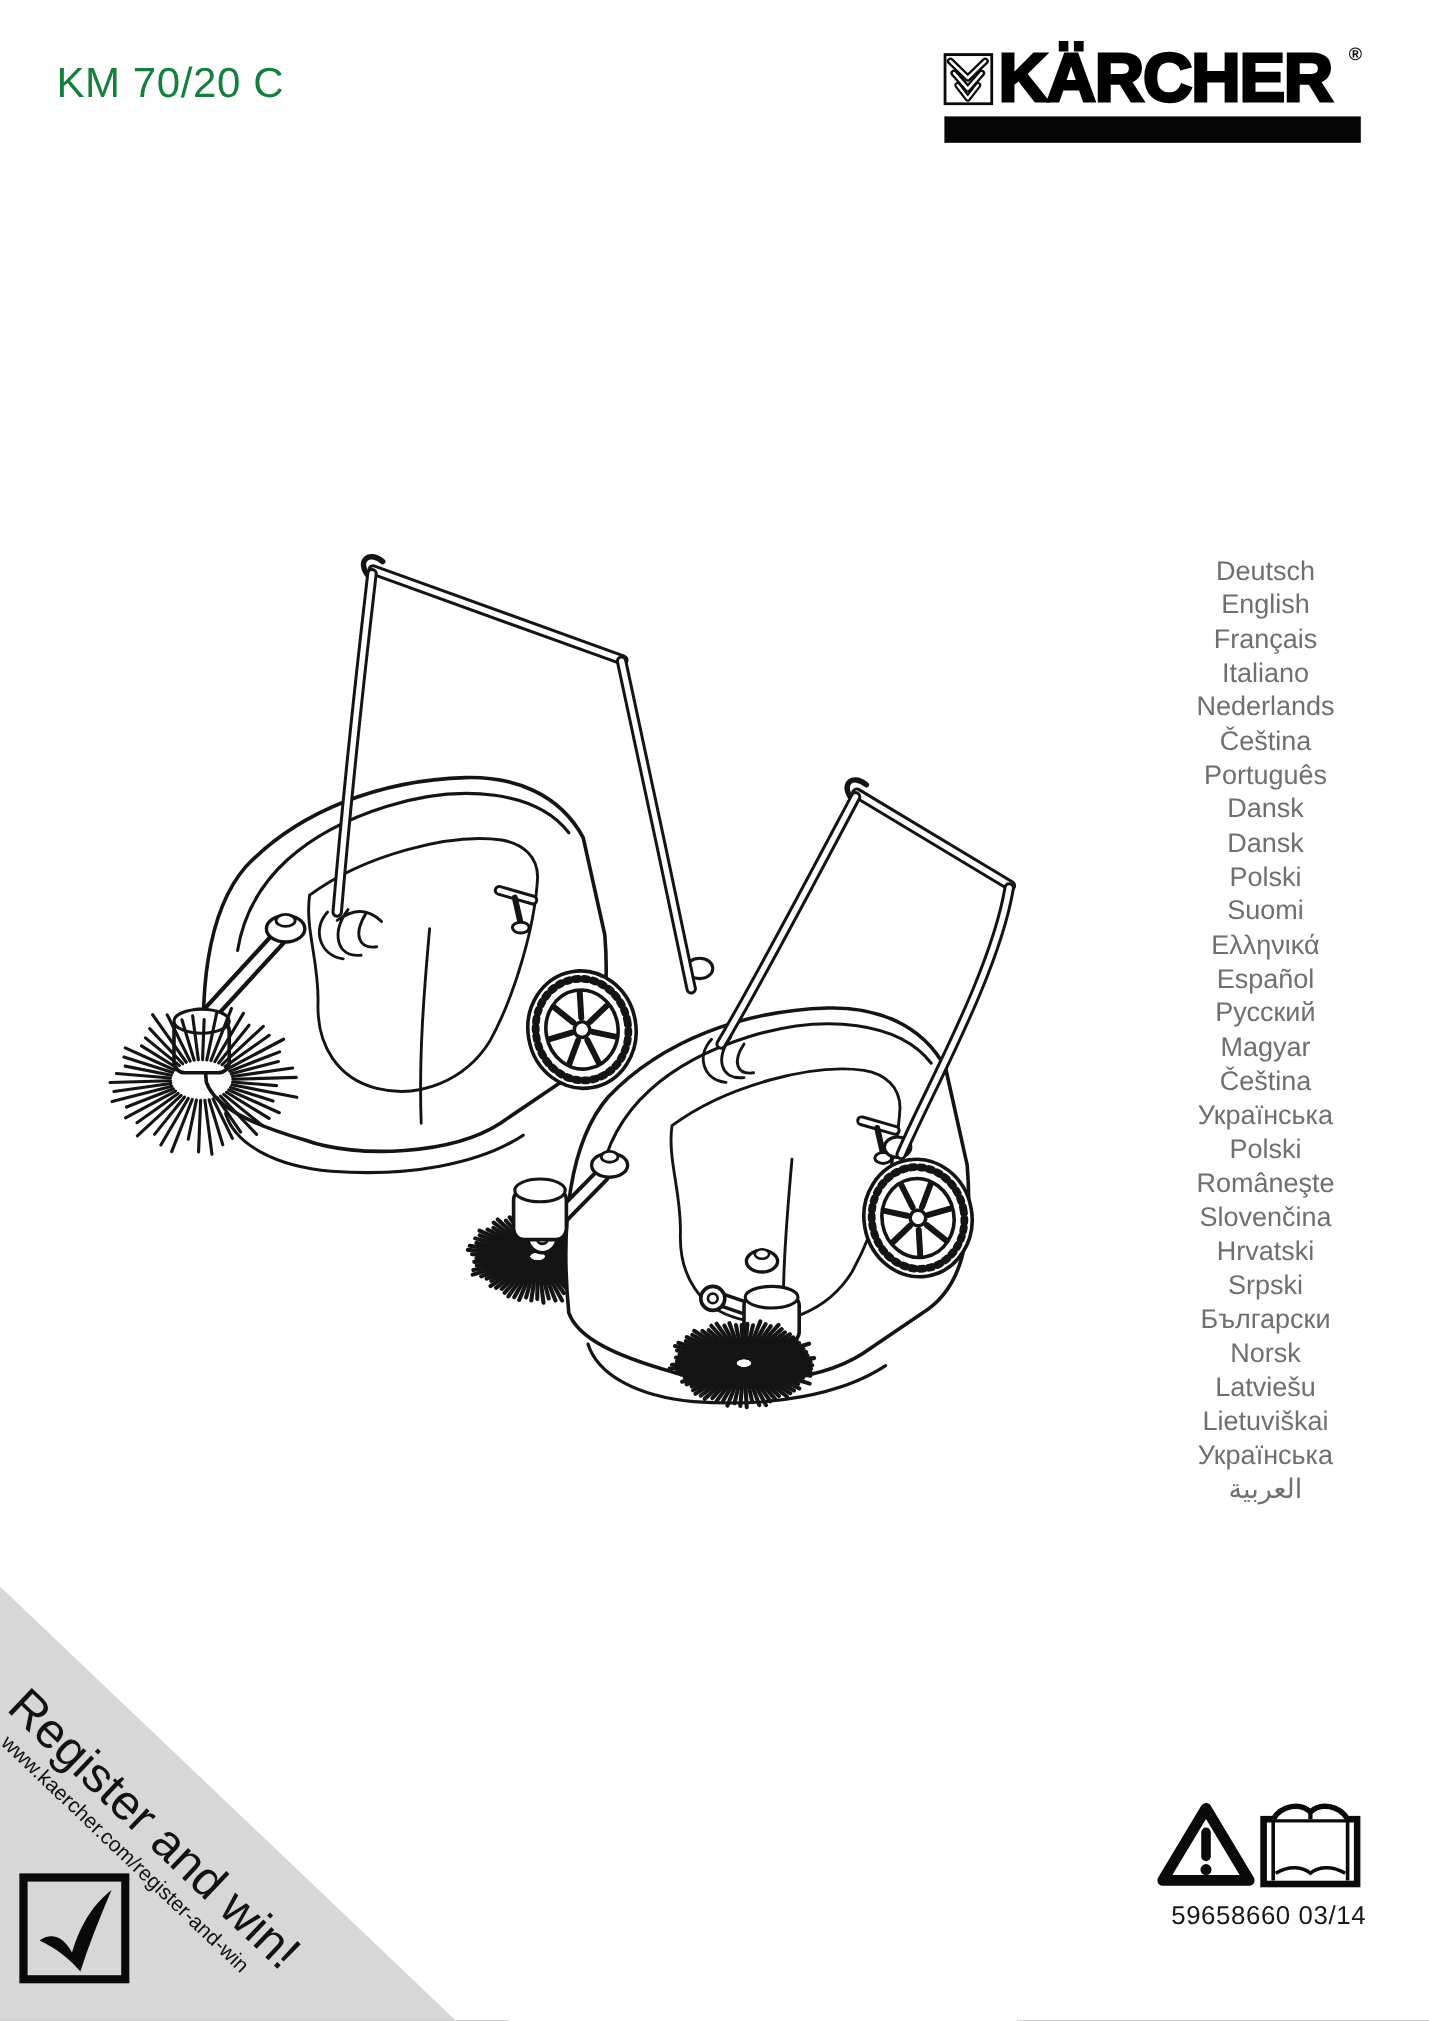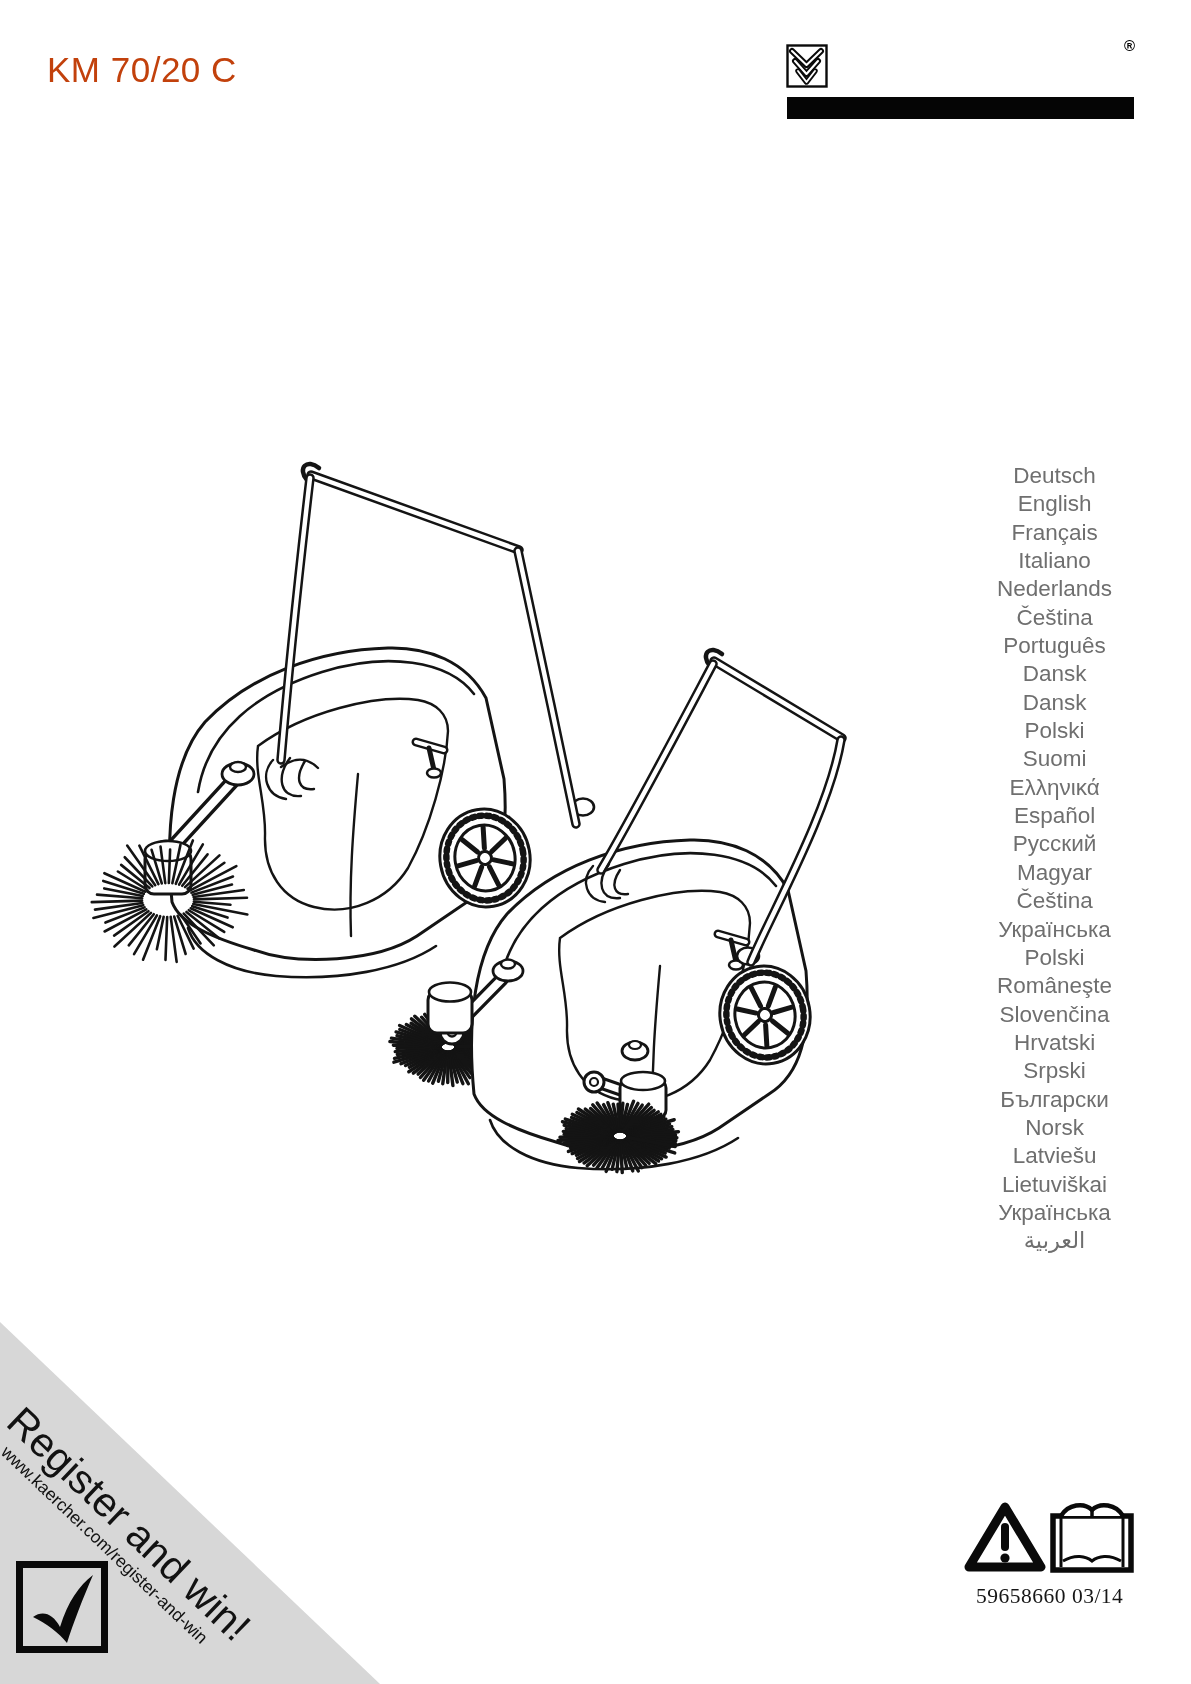"KM 70/20 C" .model-title { color: #c2410c -> #15803d }
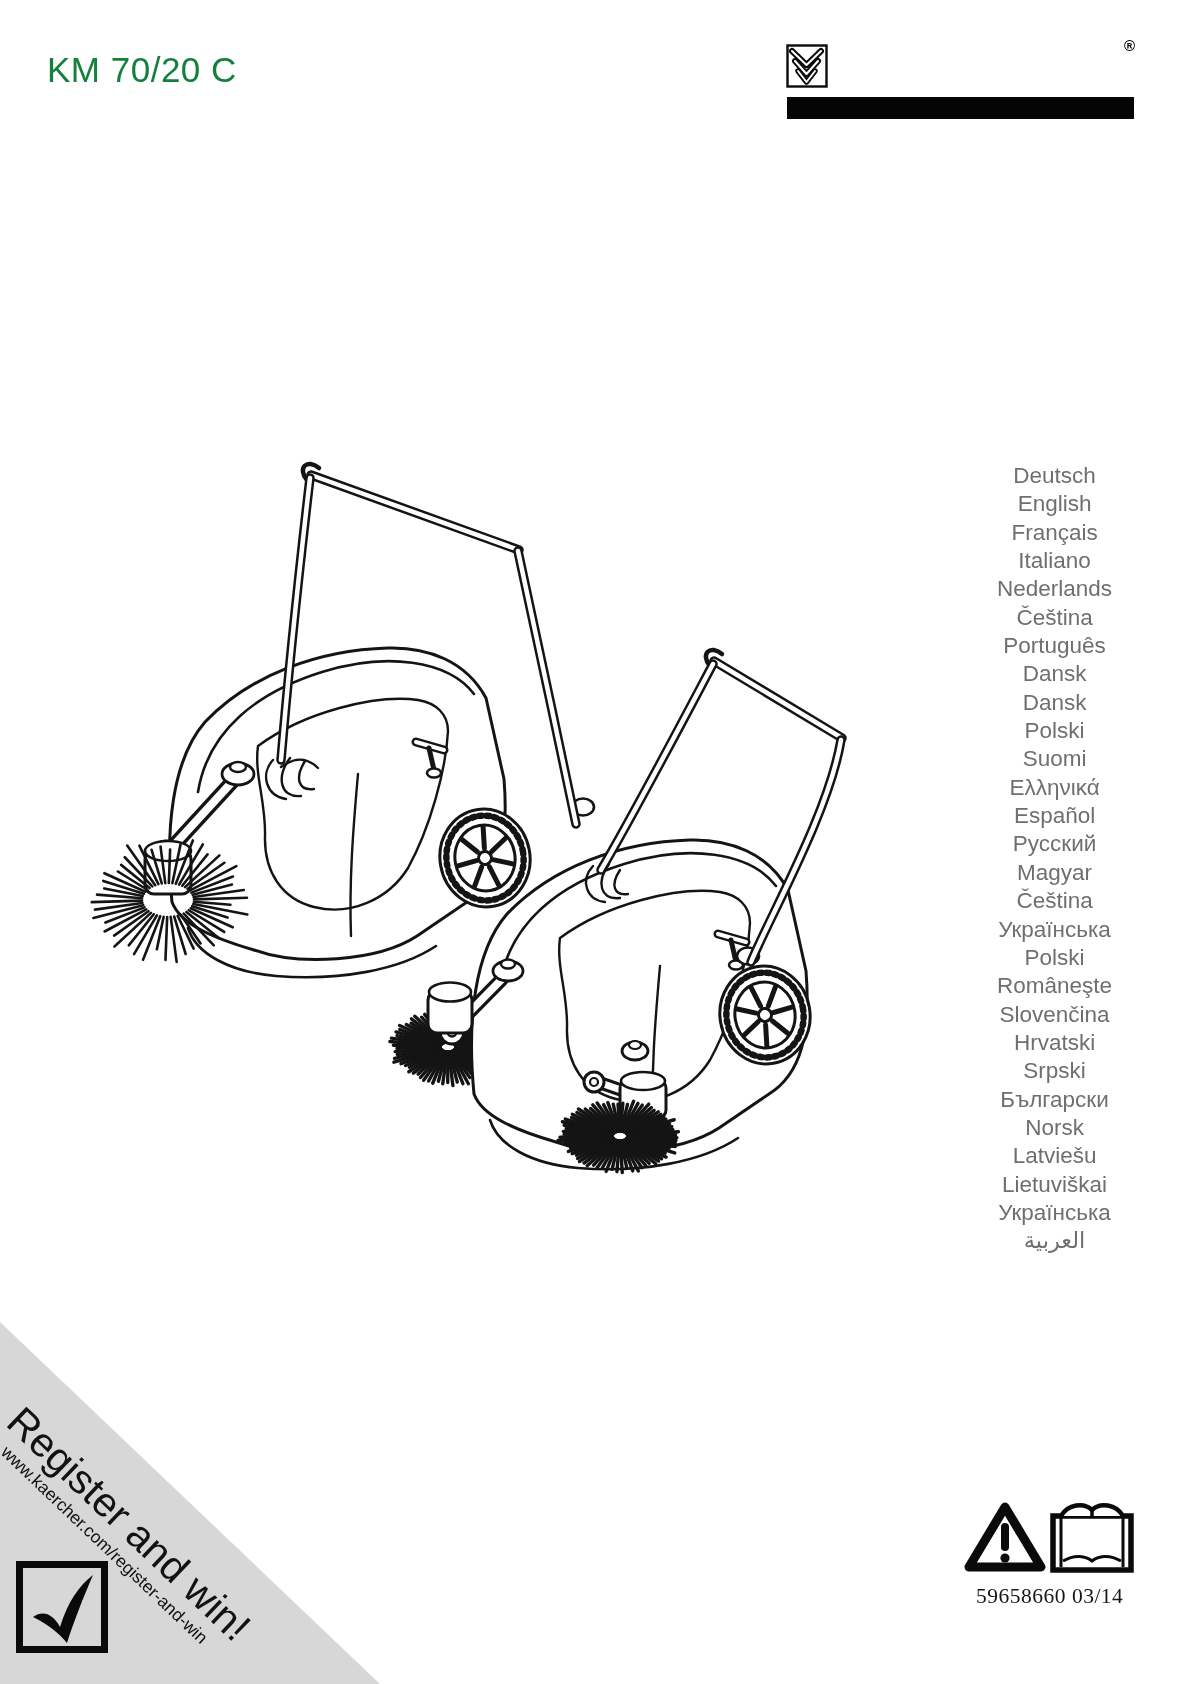"KÄRCHER" div.logo-word { html: none -> <div>KÄRCHER</div> }
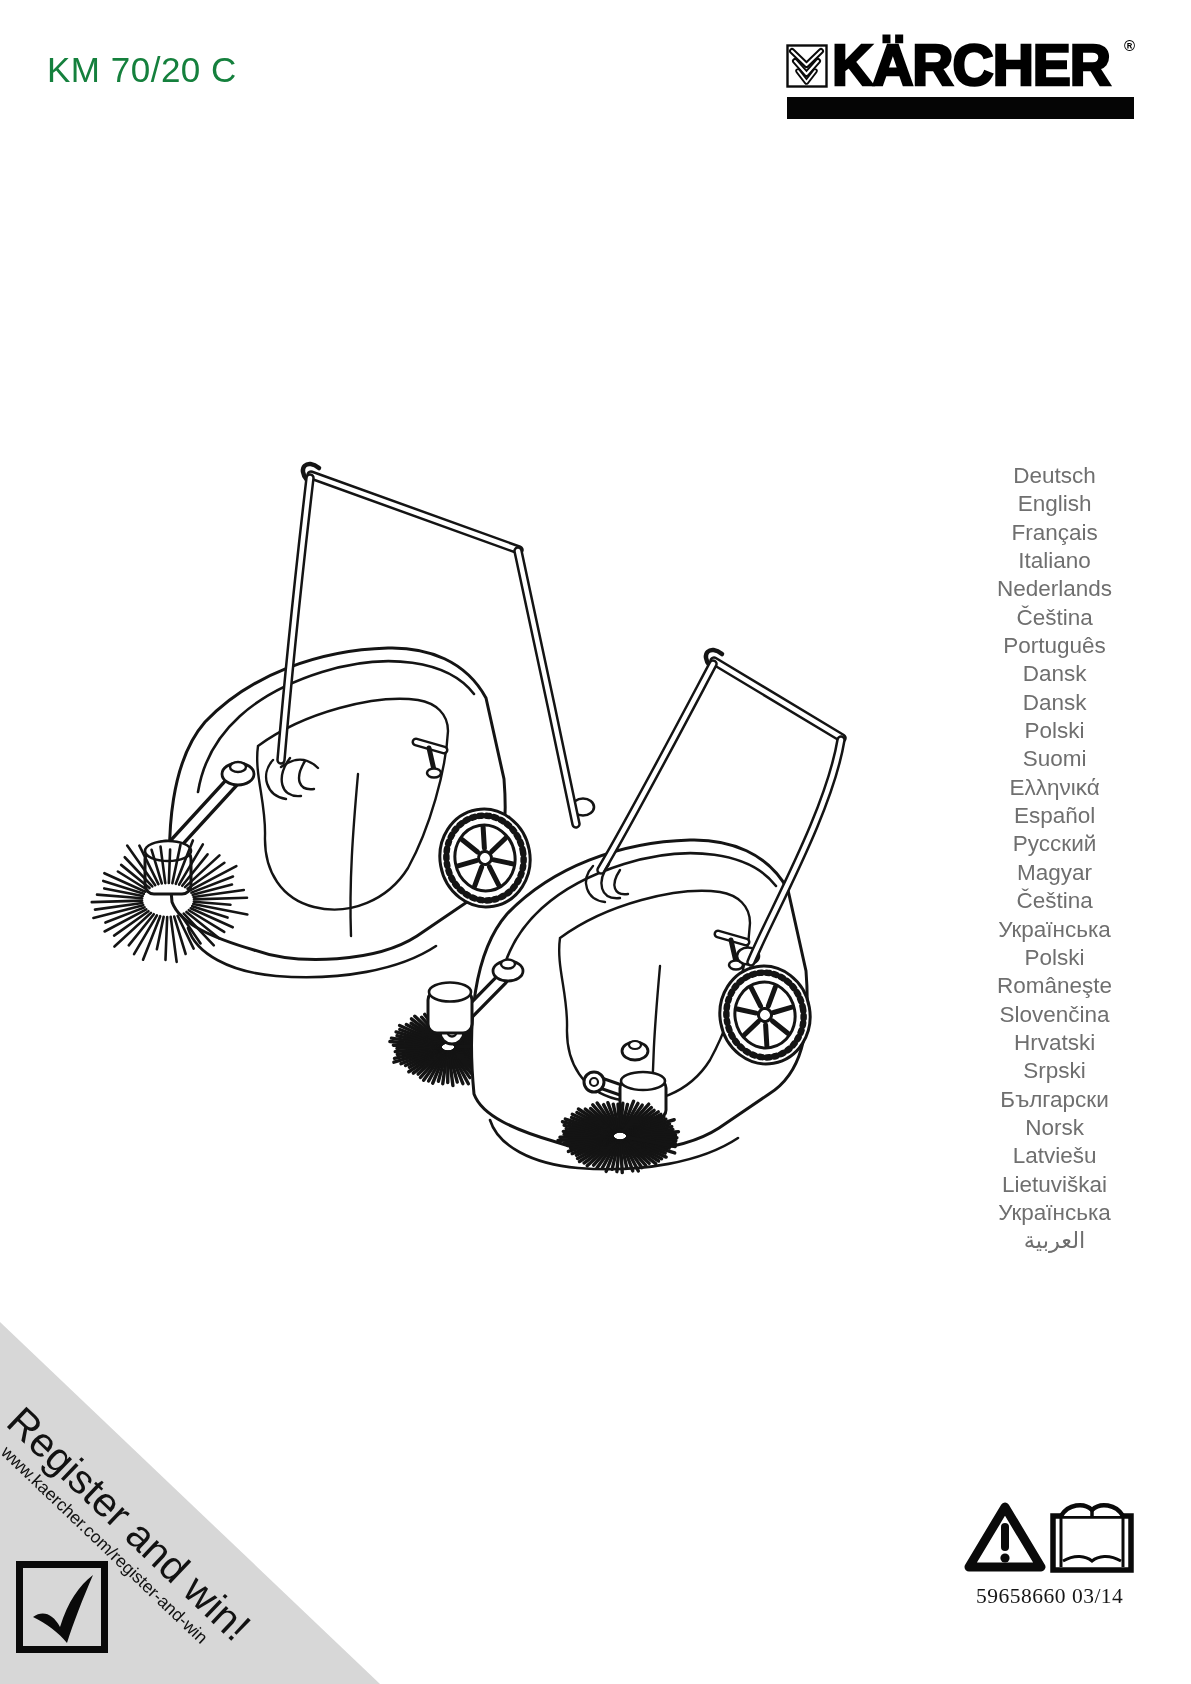"59658660 03/14" .part-number { font-family: Liberation Serif, serif -> none }
